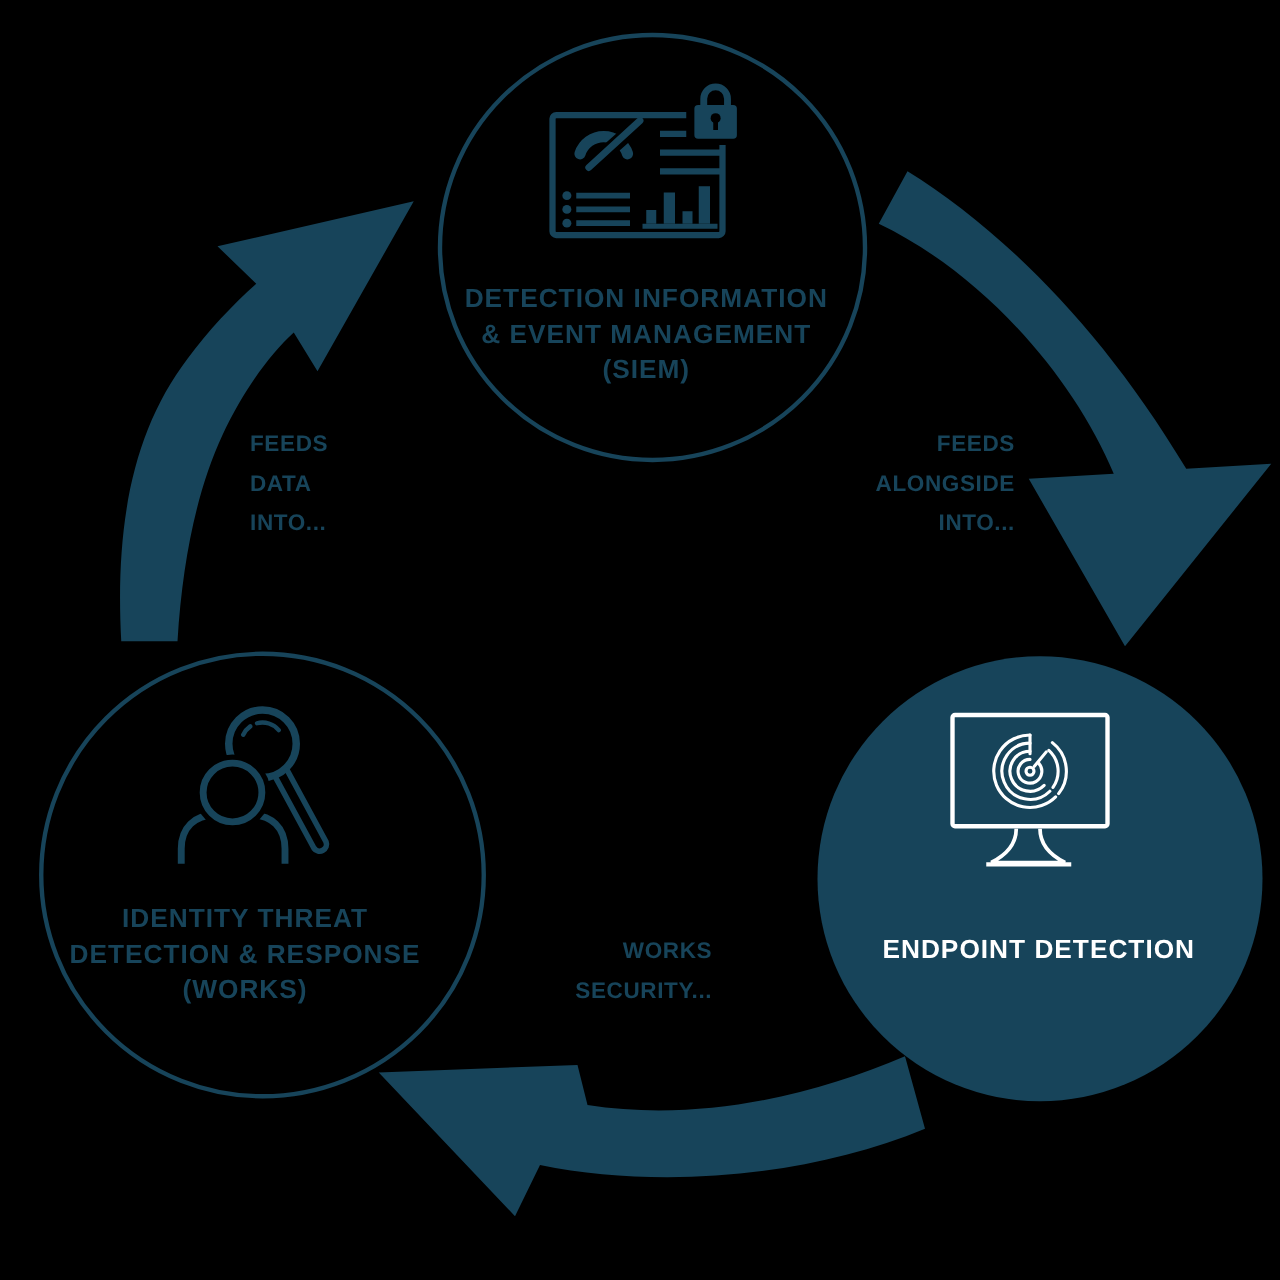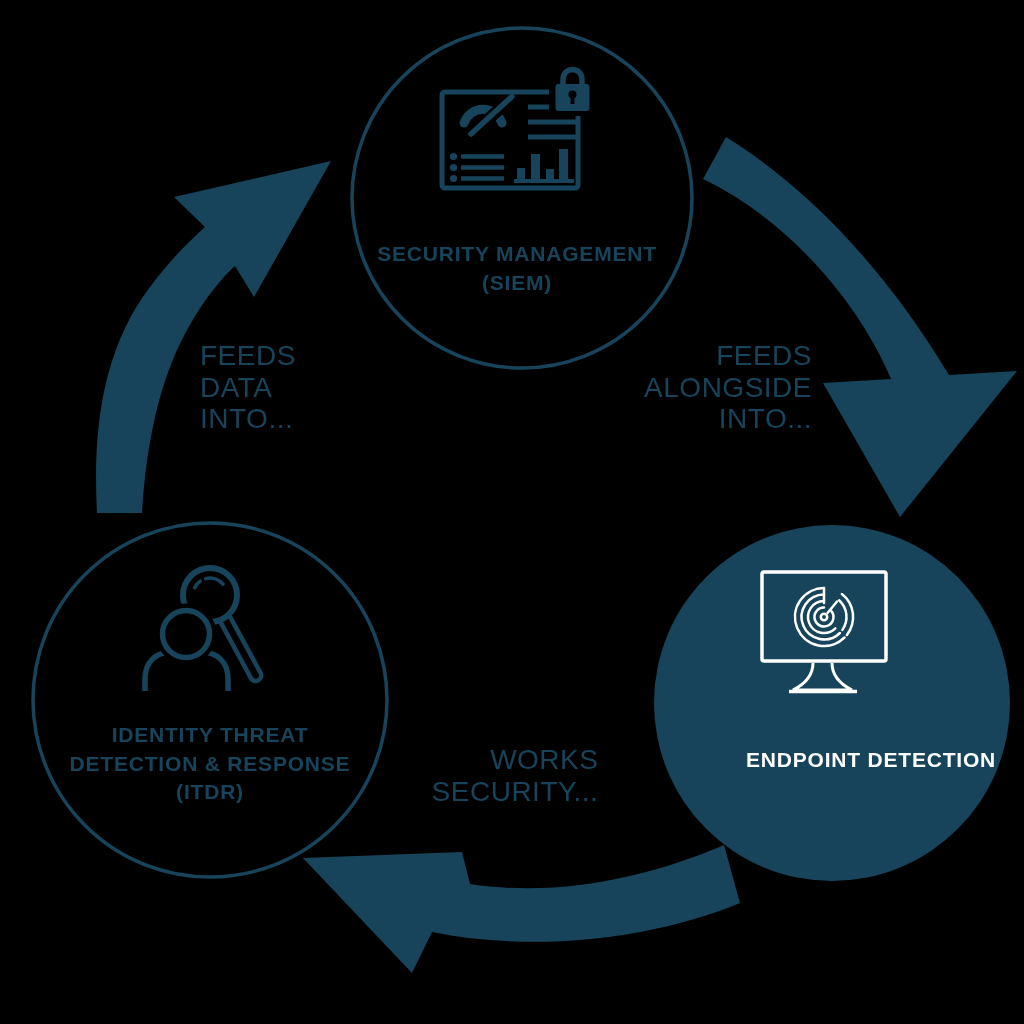"SECURITY MANAGEMENT" div { text: SECURITY MANAGEMENT -> DETECTION INFORMATION }
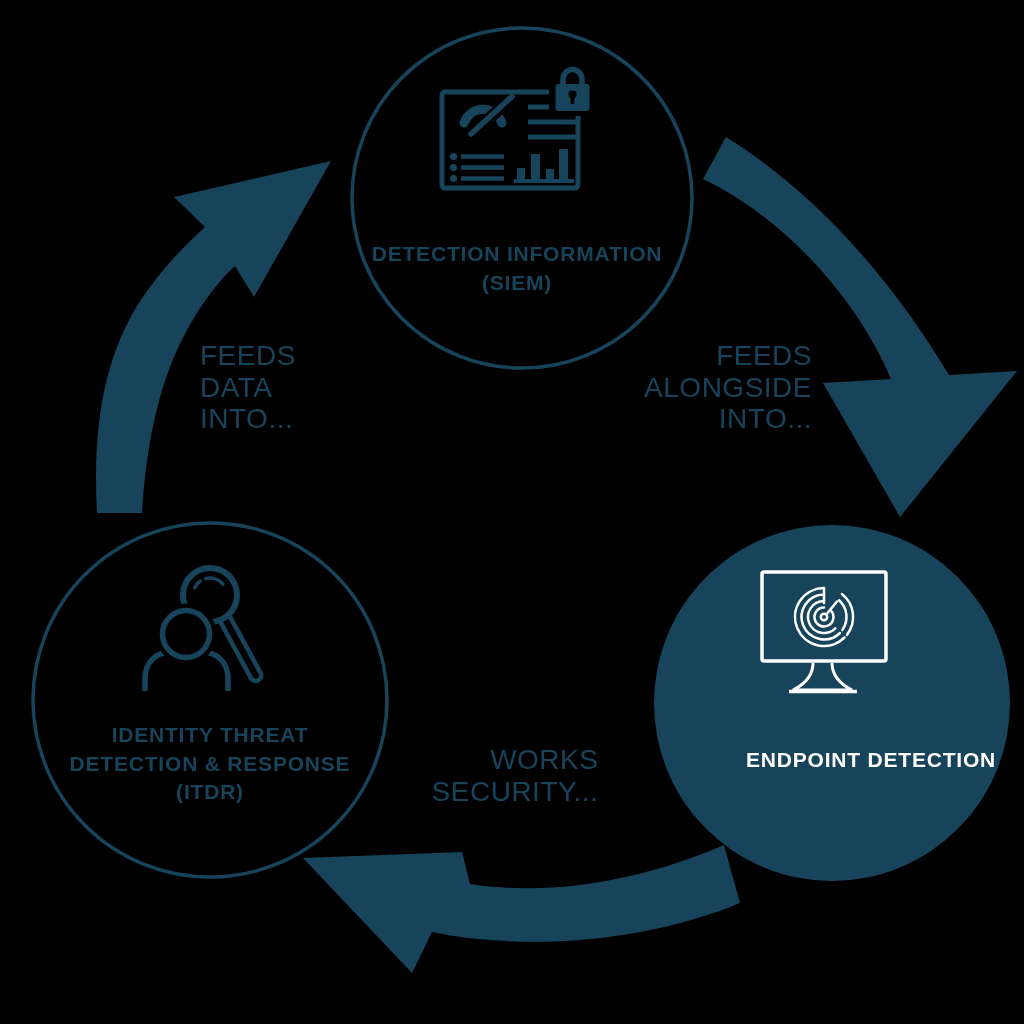"& EVENT MANAGEMENT" div { html: none -> <div>&amp; EVENT MANAGEMENT</div> }
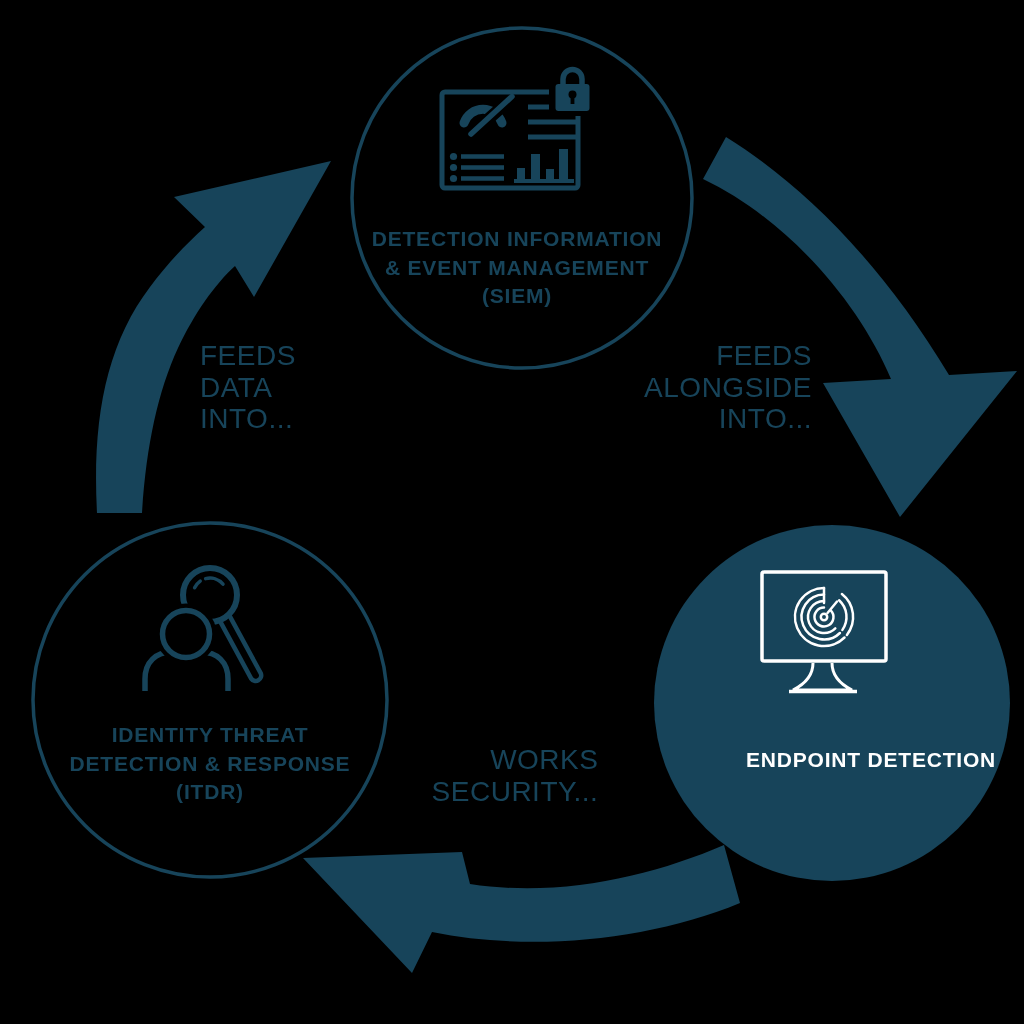"FEEDS" .edge-label { font-size: 28px -> 18px; font-weight: normal -> bold }
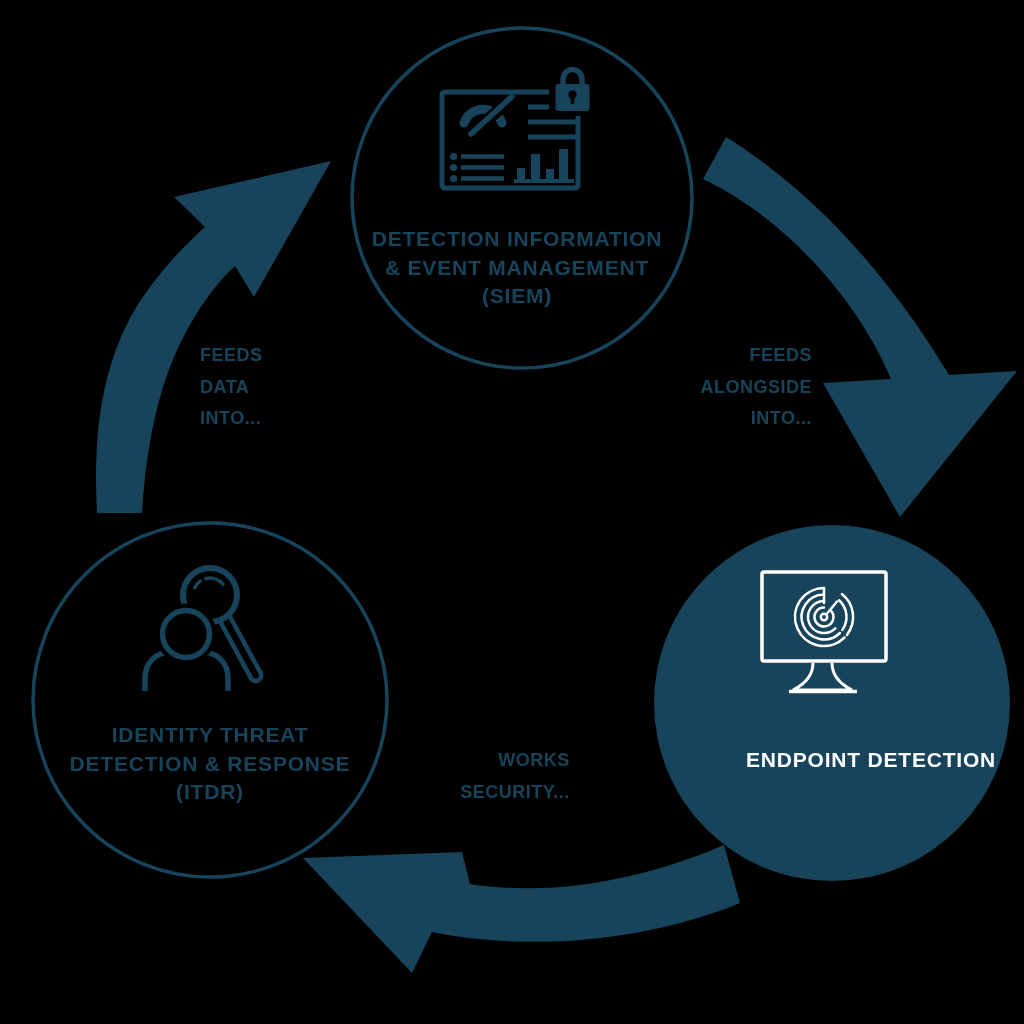"IDENTITY THREAT" div.node-label { left: 210px -> 196px }
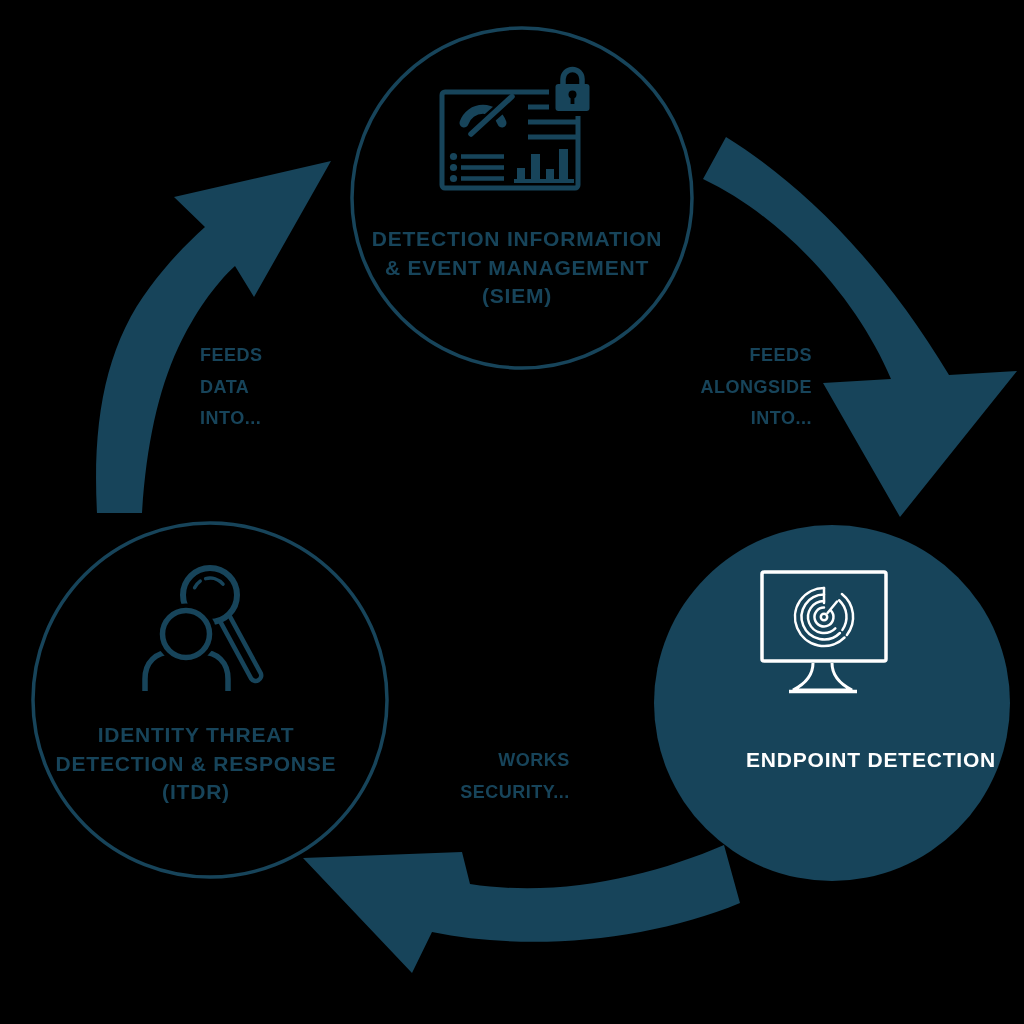"ENDPOINT DETECTION" div.node-label { left: 871px -> 831px }
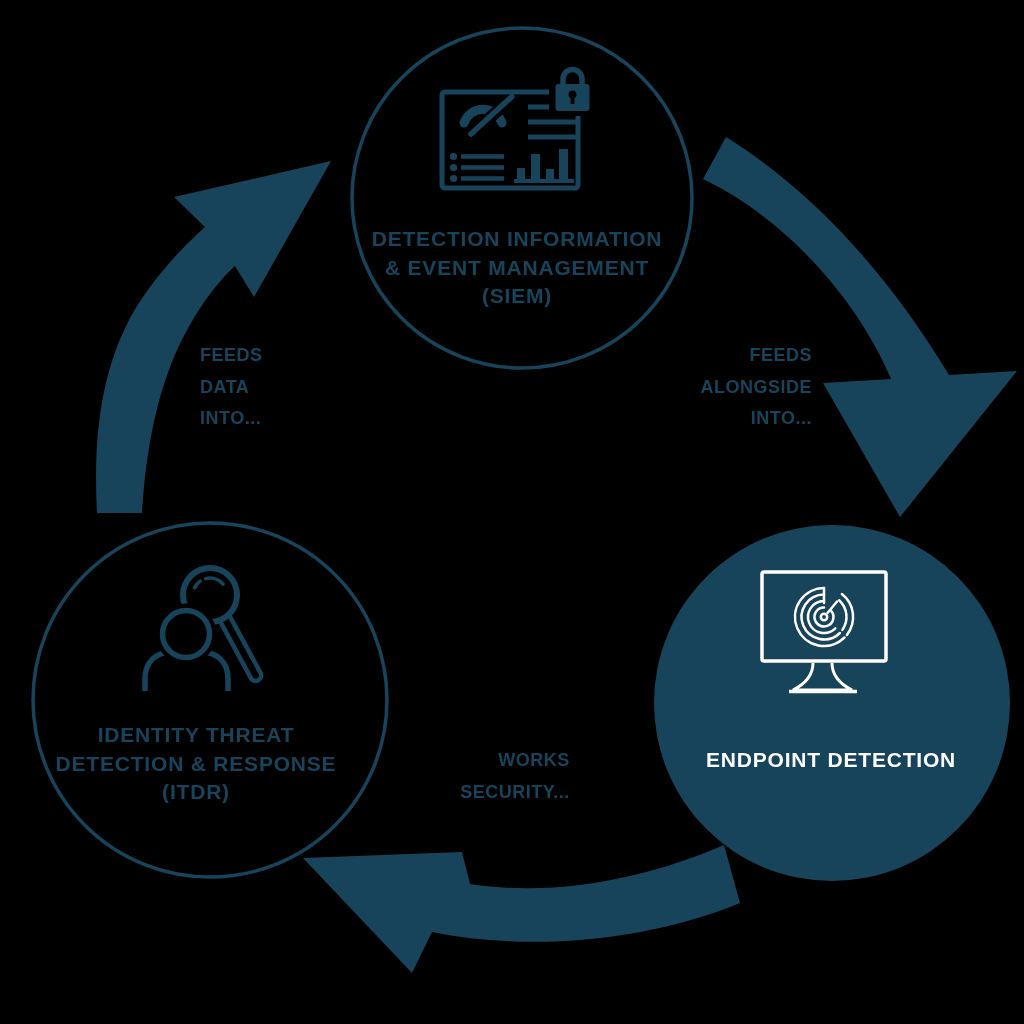"(ITDR)" div { text: ITDR -> WORKS }
